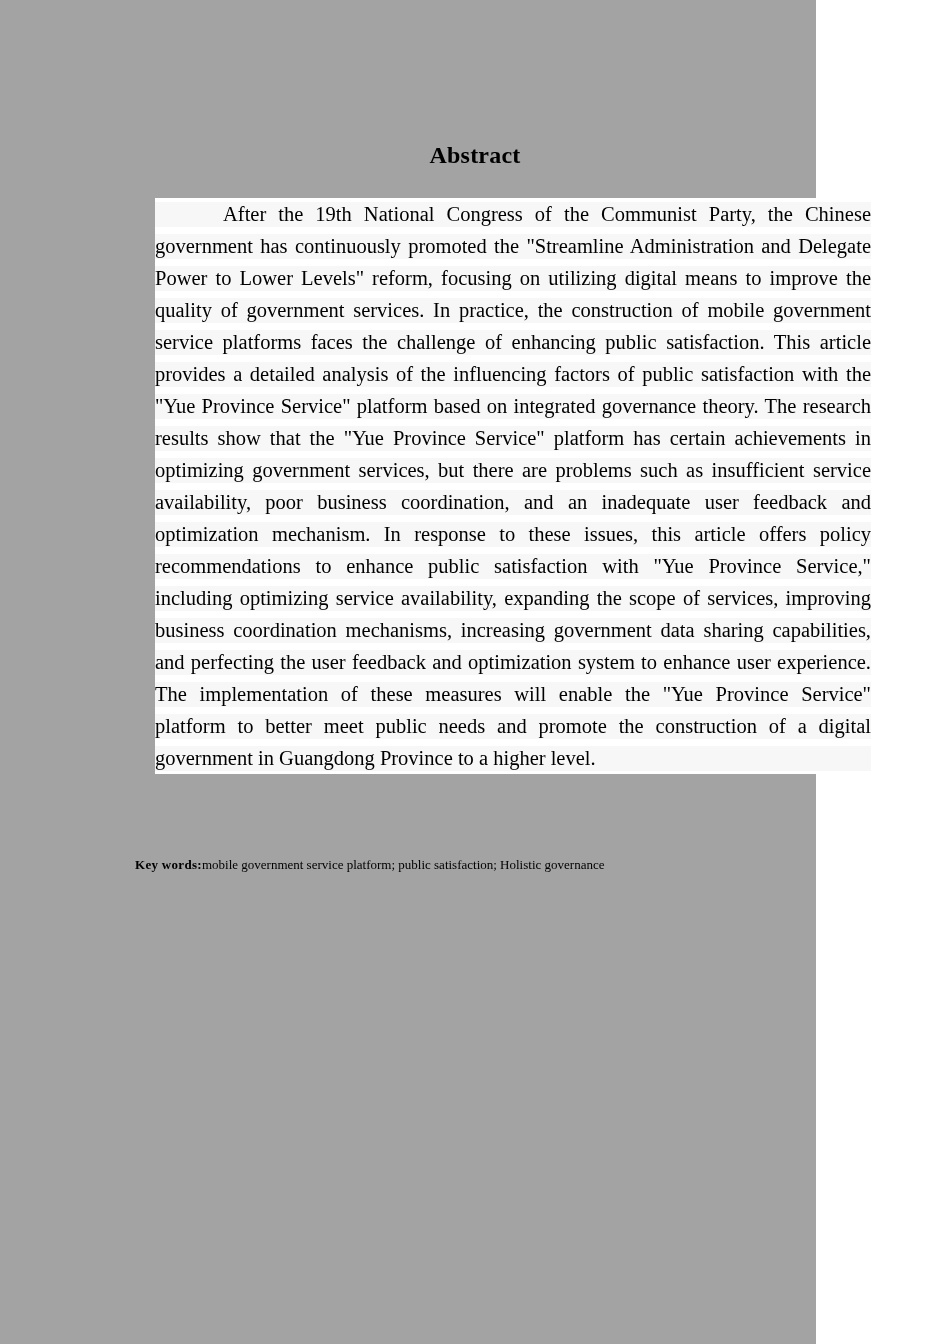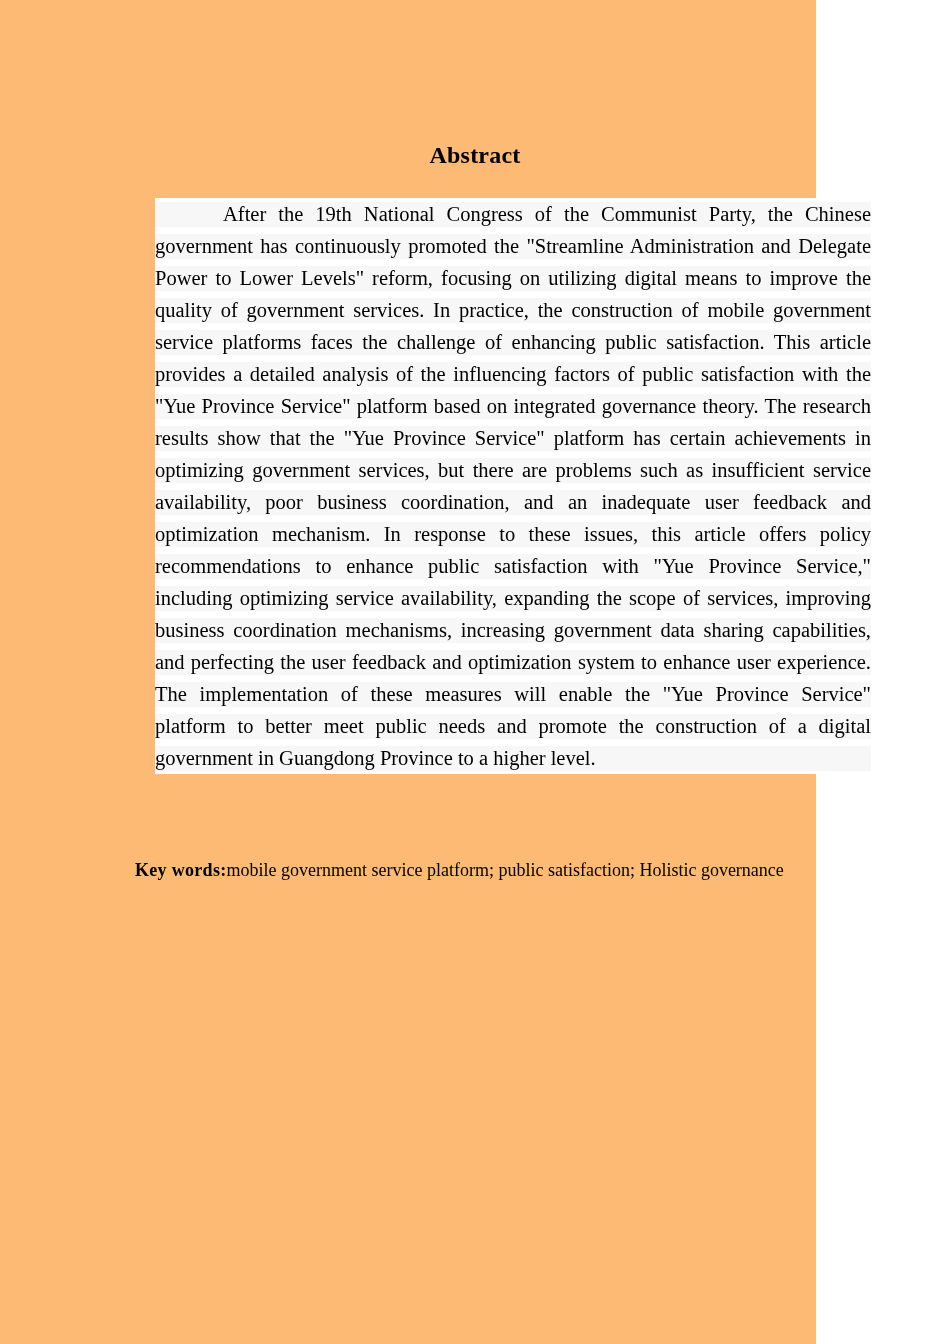"Abstract" .page { background: #fdba74 -> #a3a3a3 }
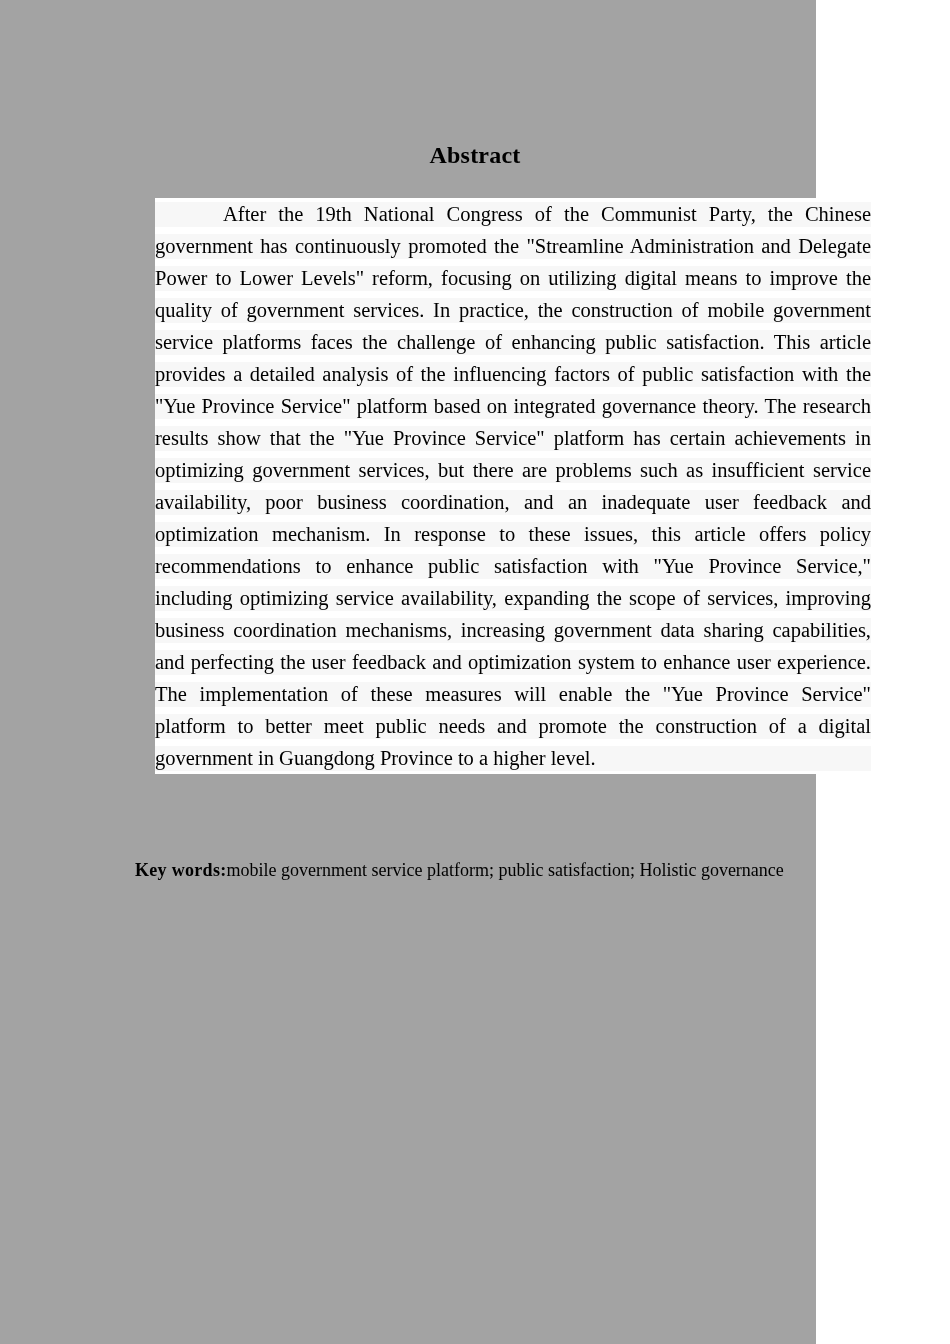"Key words:mobile government service" .keywords-block { font-size: 18px -> 13px }
